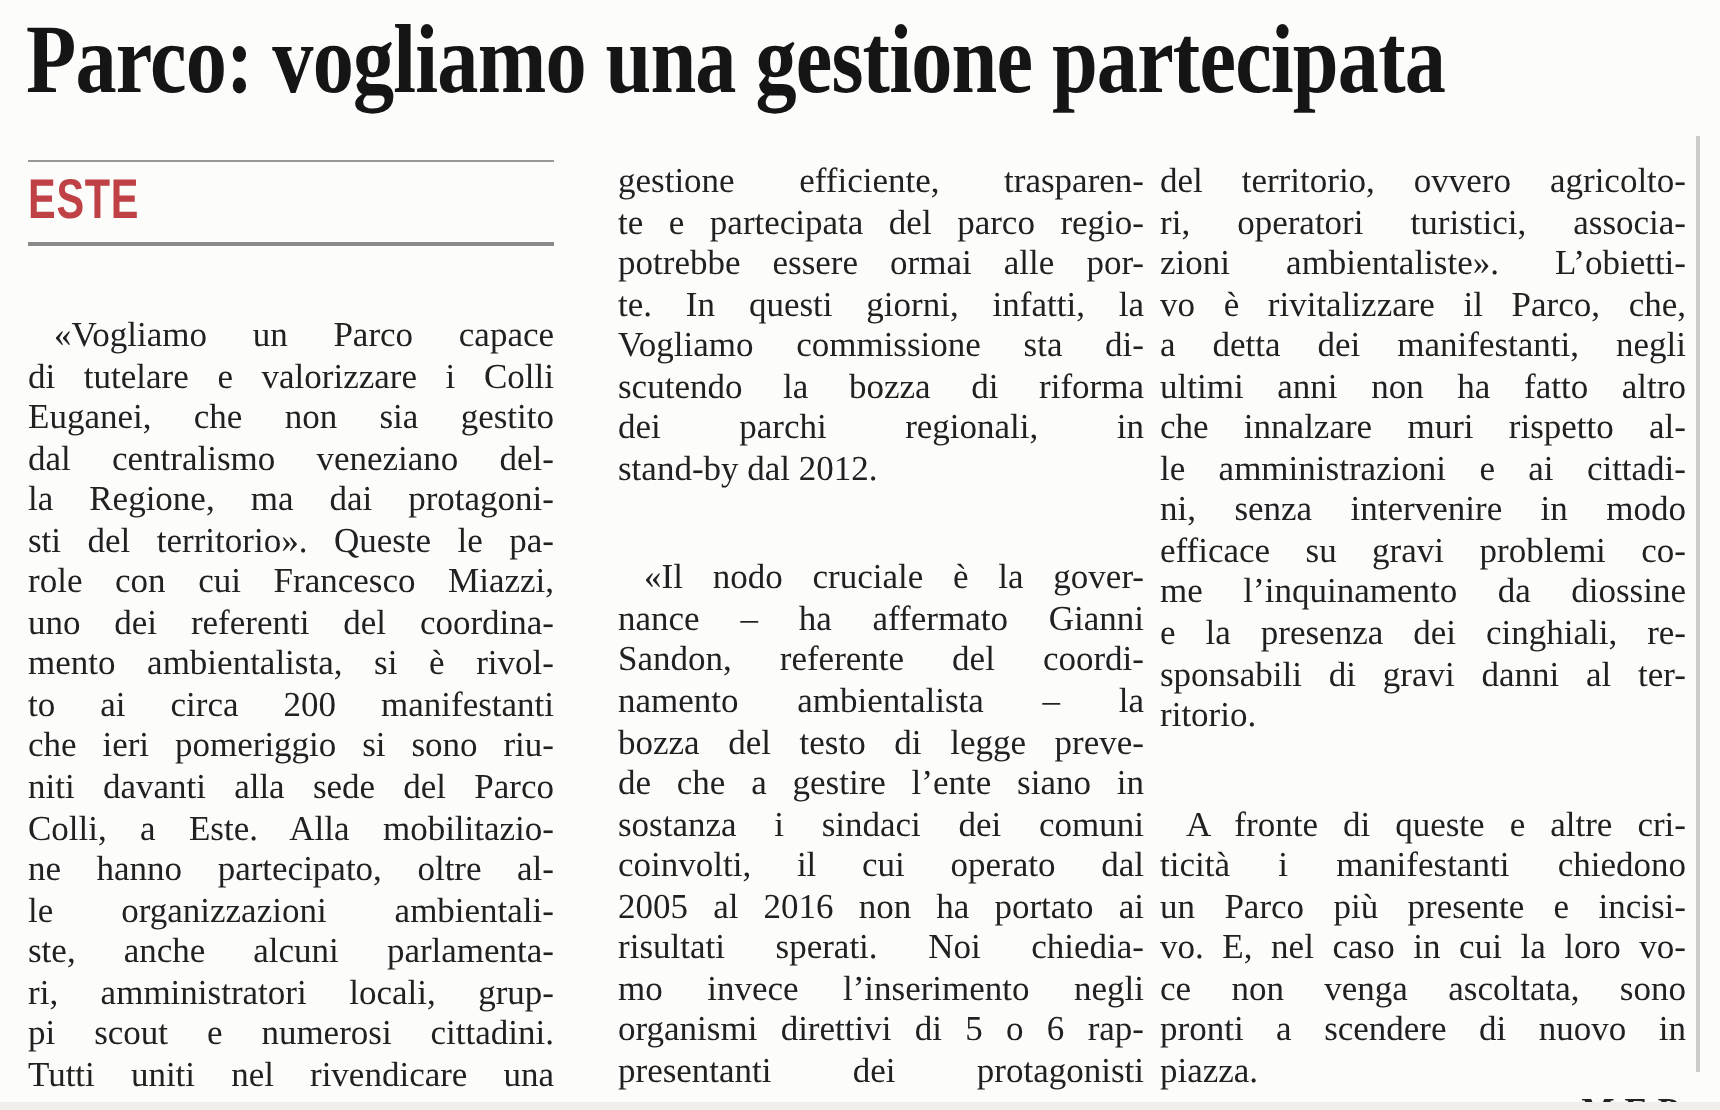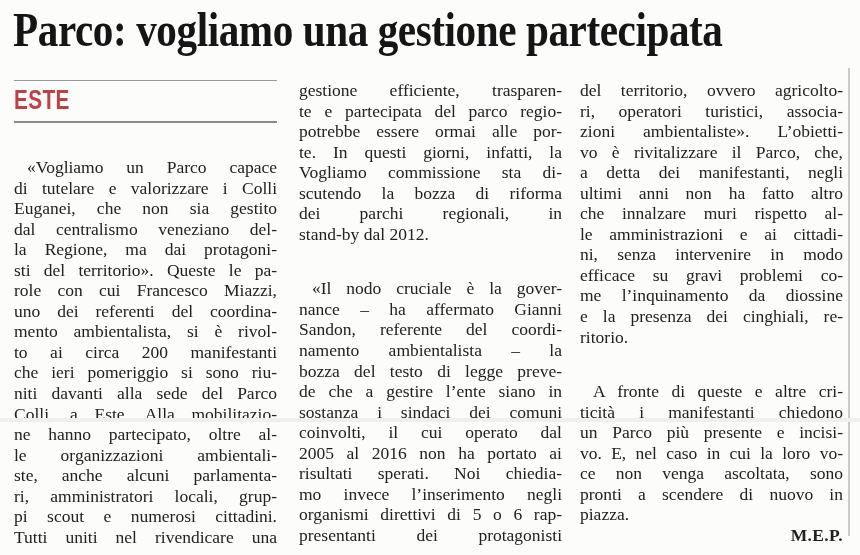"Parco: vogliamo una gestione partecipata" .page { height: 422px -> 555px }
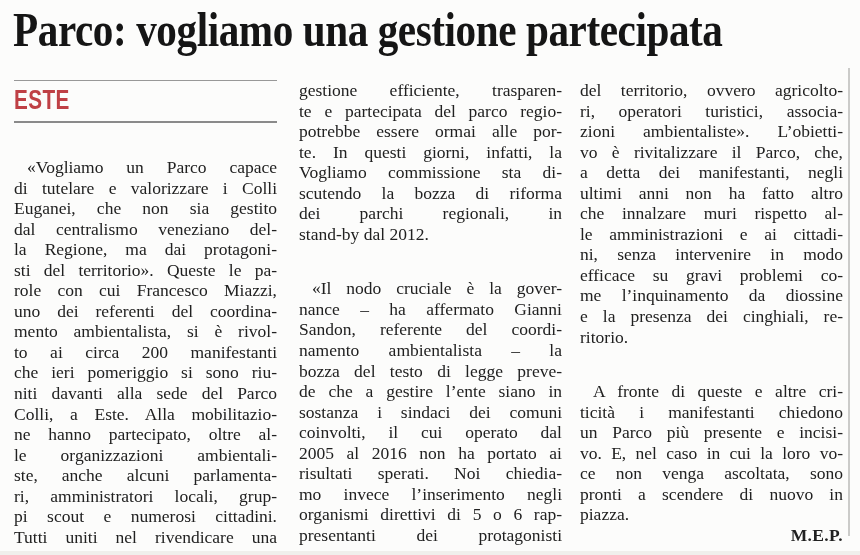"gestione efficiente, trasparen-" .col2 { left: 299px -> 309px }
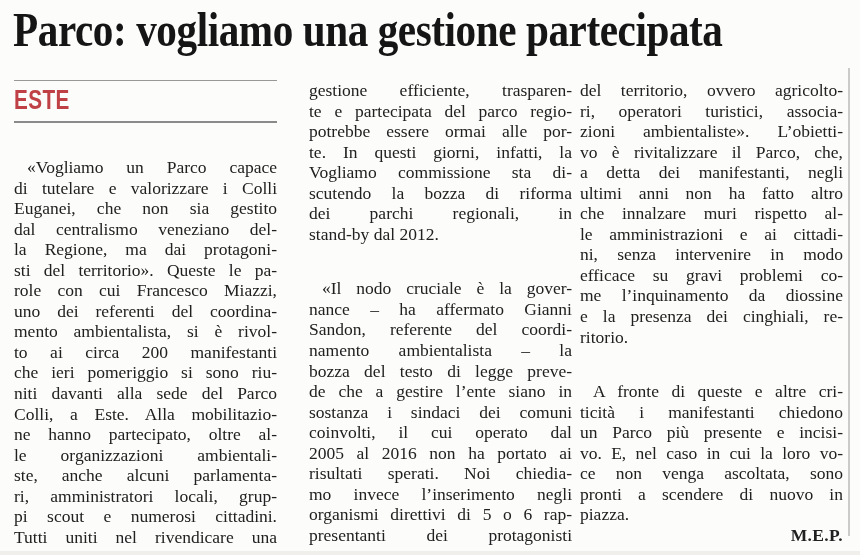"sponsabili di gravi danni al" div.tl { html: none -> <div>sponsabili di gravi danni al ter-</div> }
